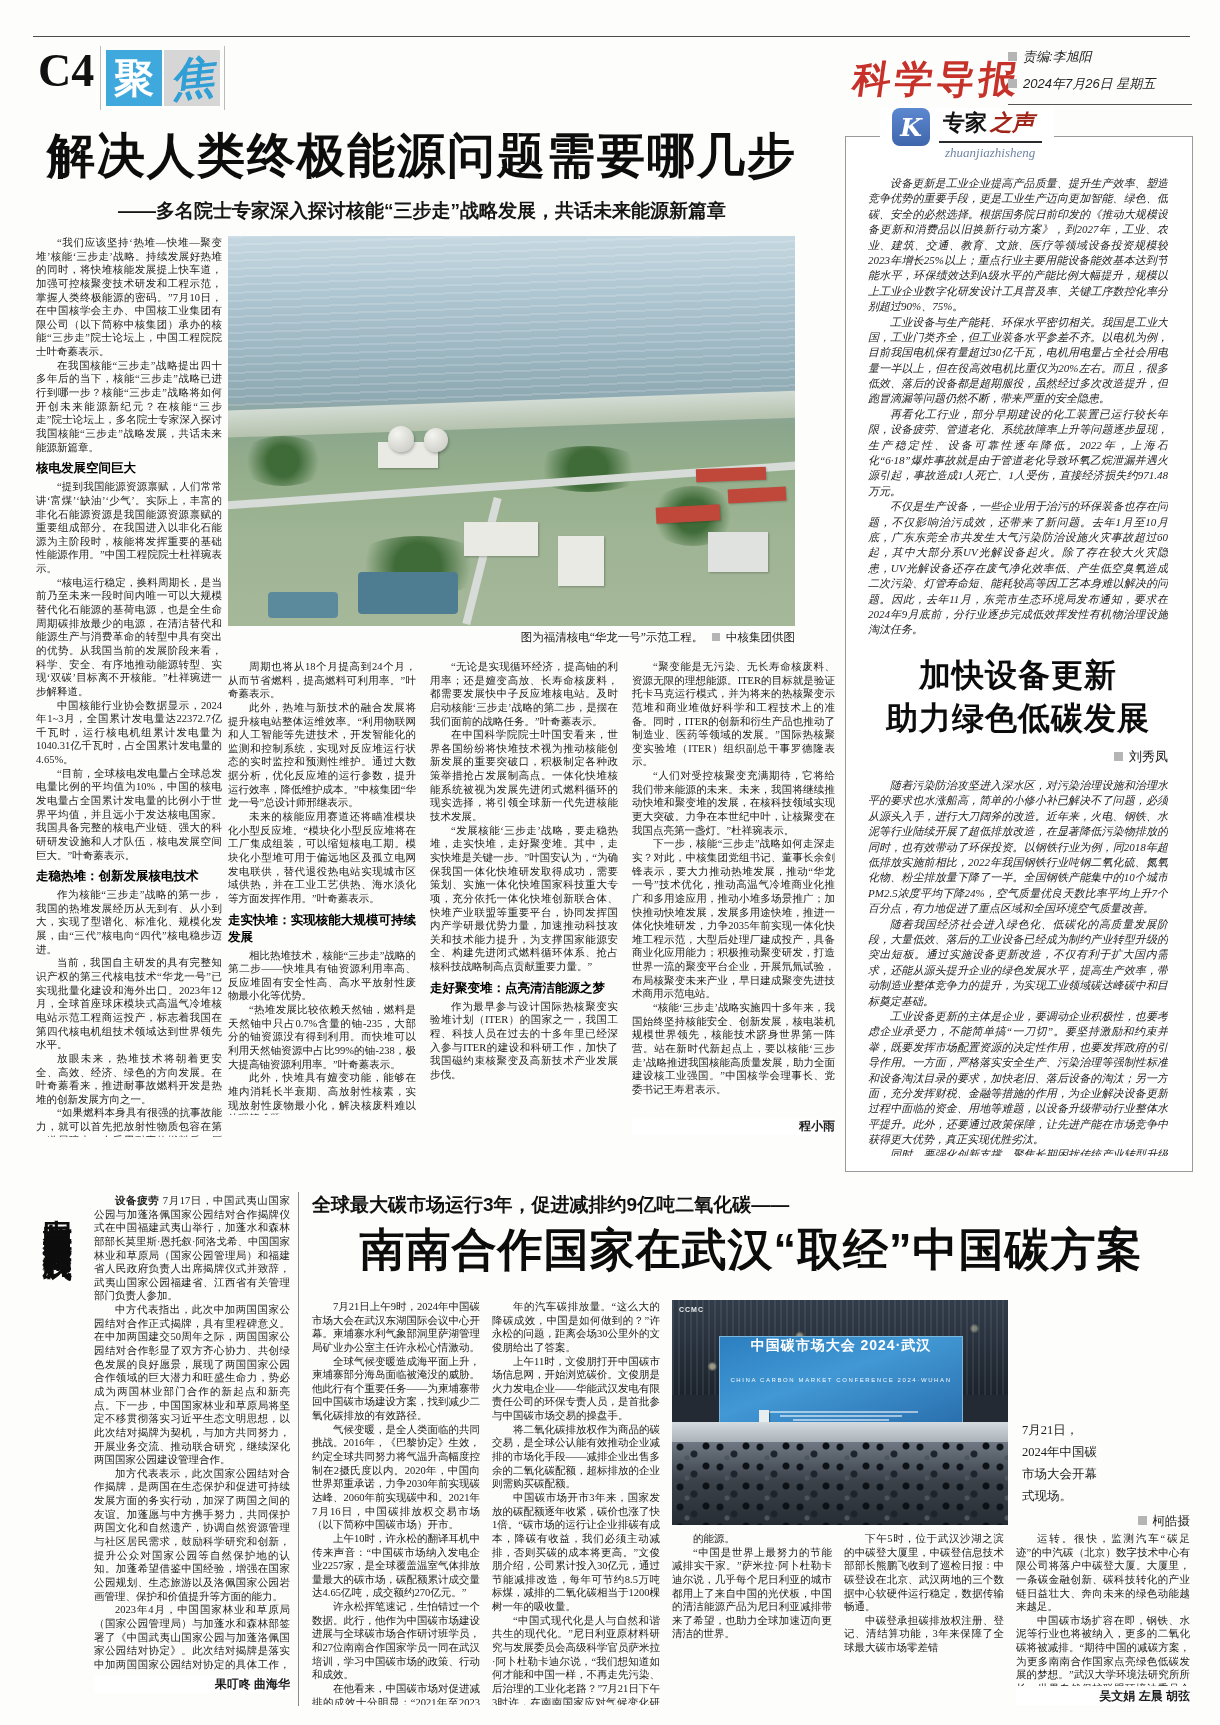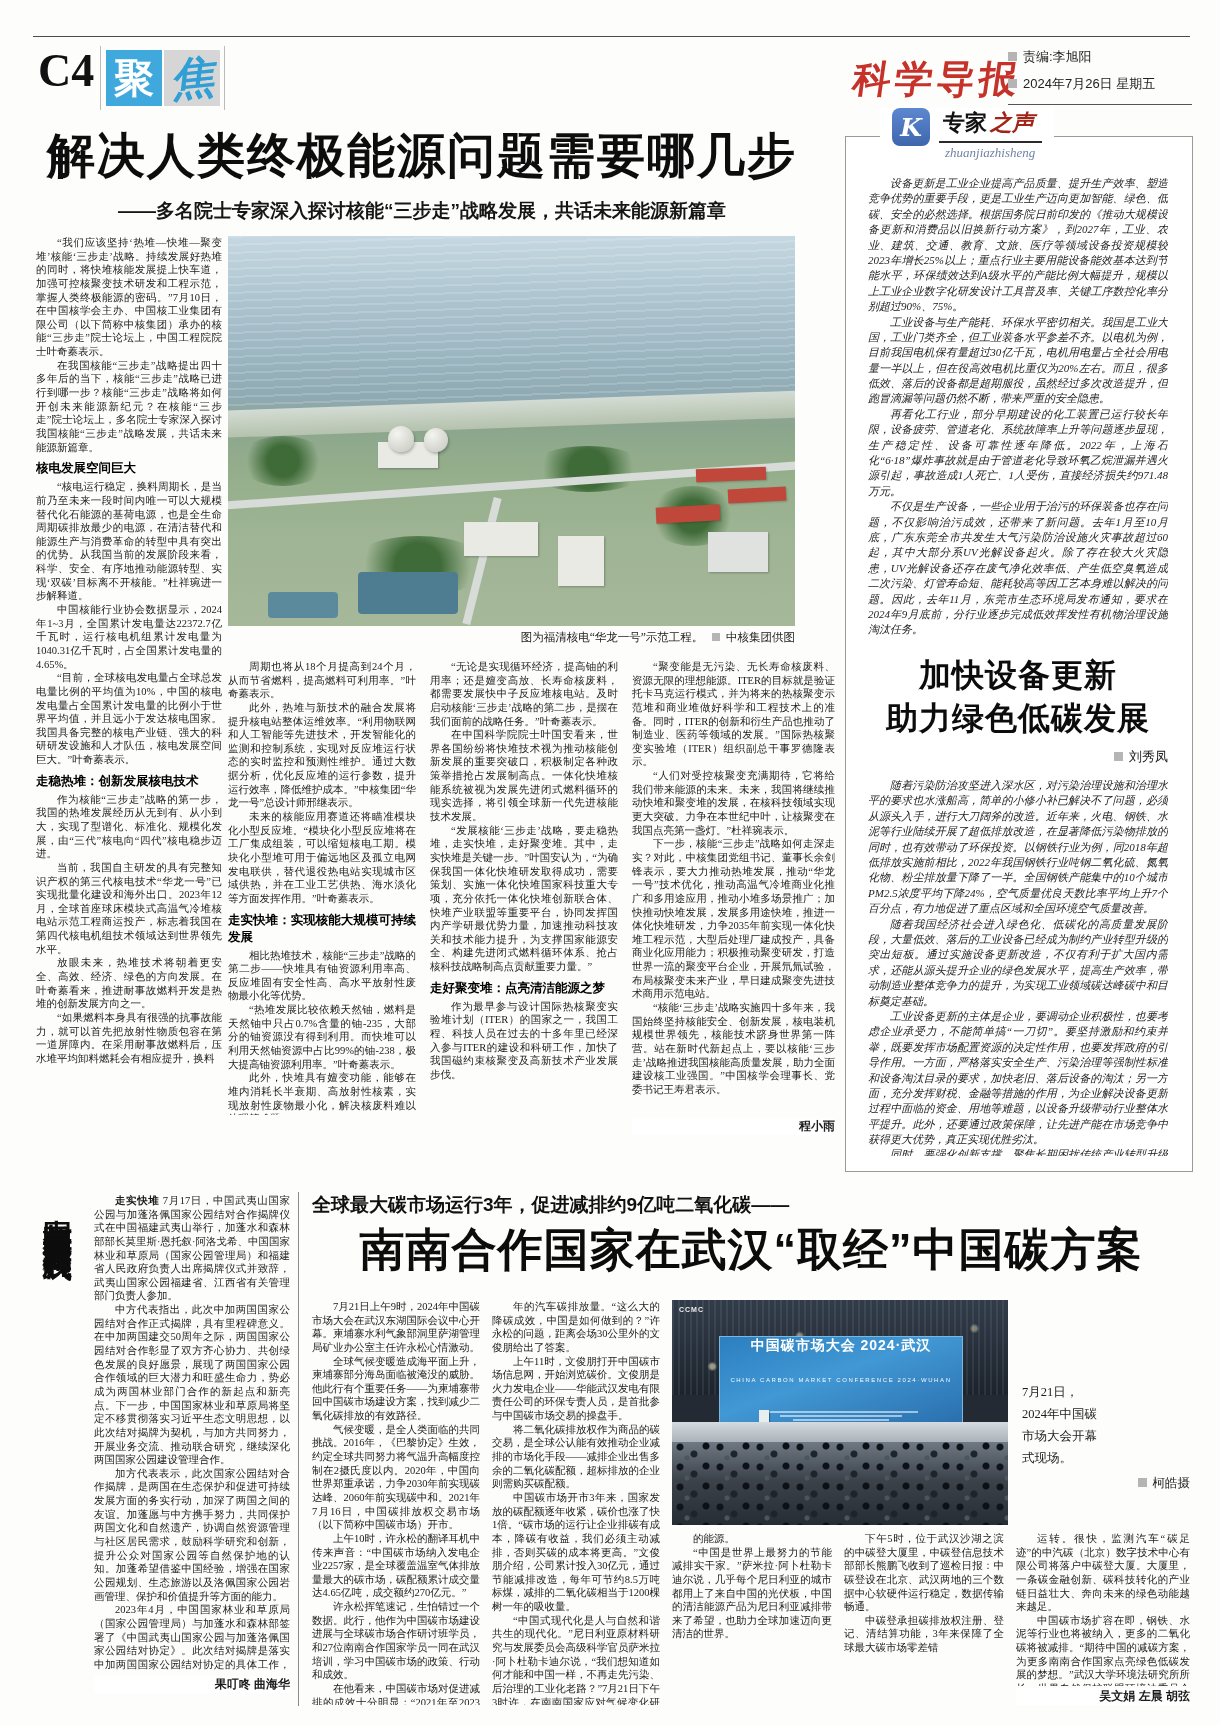"责编:李旭阳" .edblock .row { font-style: none -> italic }
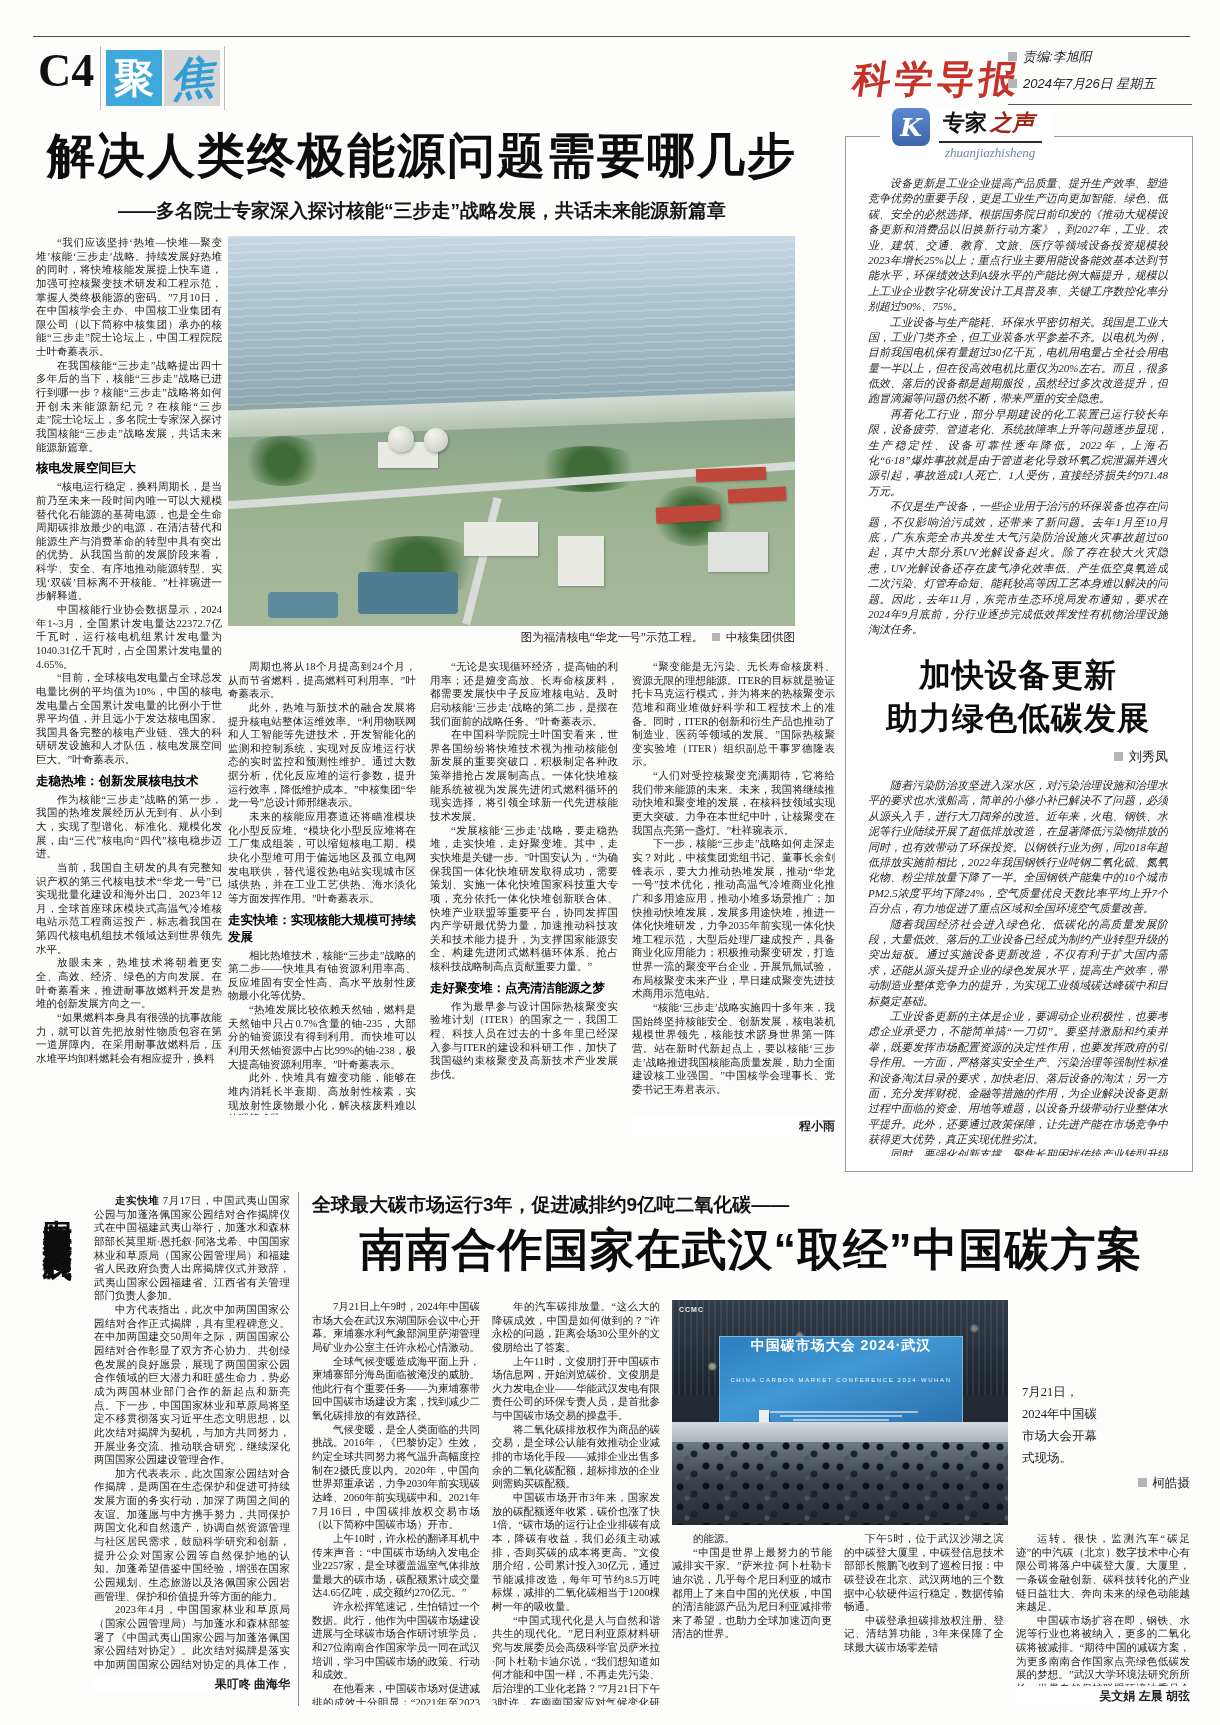"“提到我国能源资源禀赋，人们常常讲‘富煤’‘缺油’‘少气’。实际上，丰富的非化石" p { html: none -> <p>“提到我国能源资源禀赋，人们常常讲‘富煤’‘缺油’‘少气’。实际上，丰富的非化石能源资源是我国能源资源禀赋的重要组成部分。在我国进入以非化石能源为主阶段时，核能将发挥重要的基础性能源作用。”中国工程院院士杜祥琬表示。</p> }
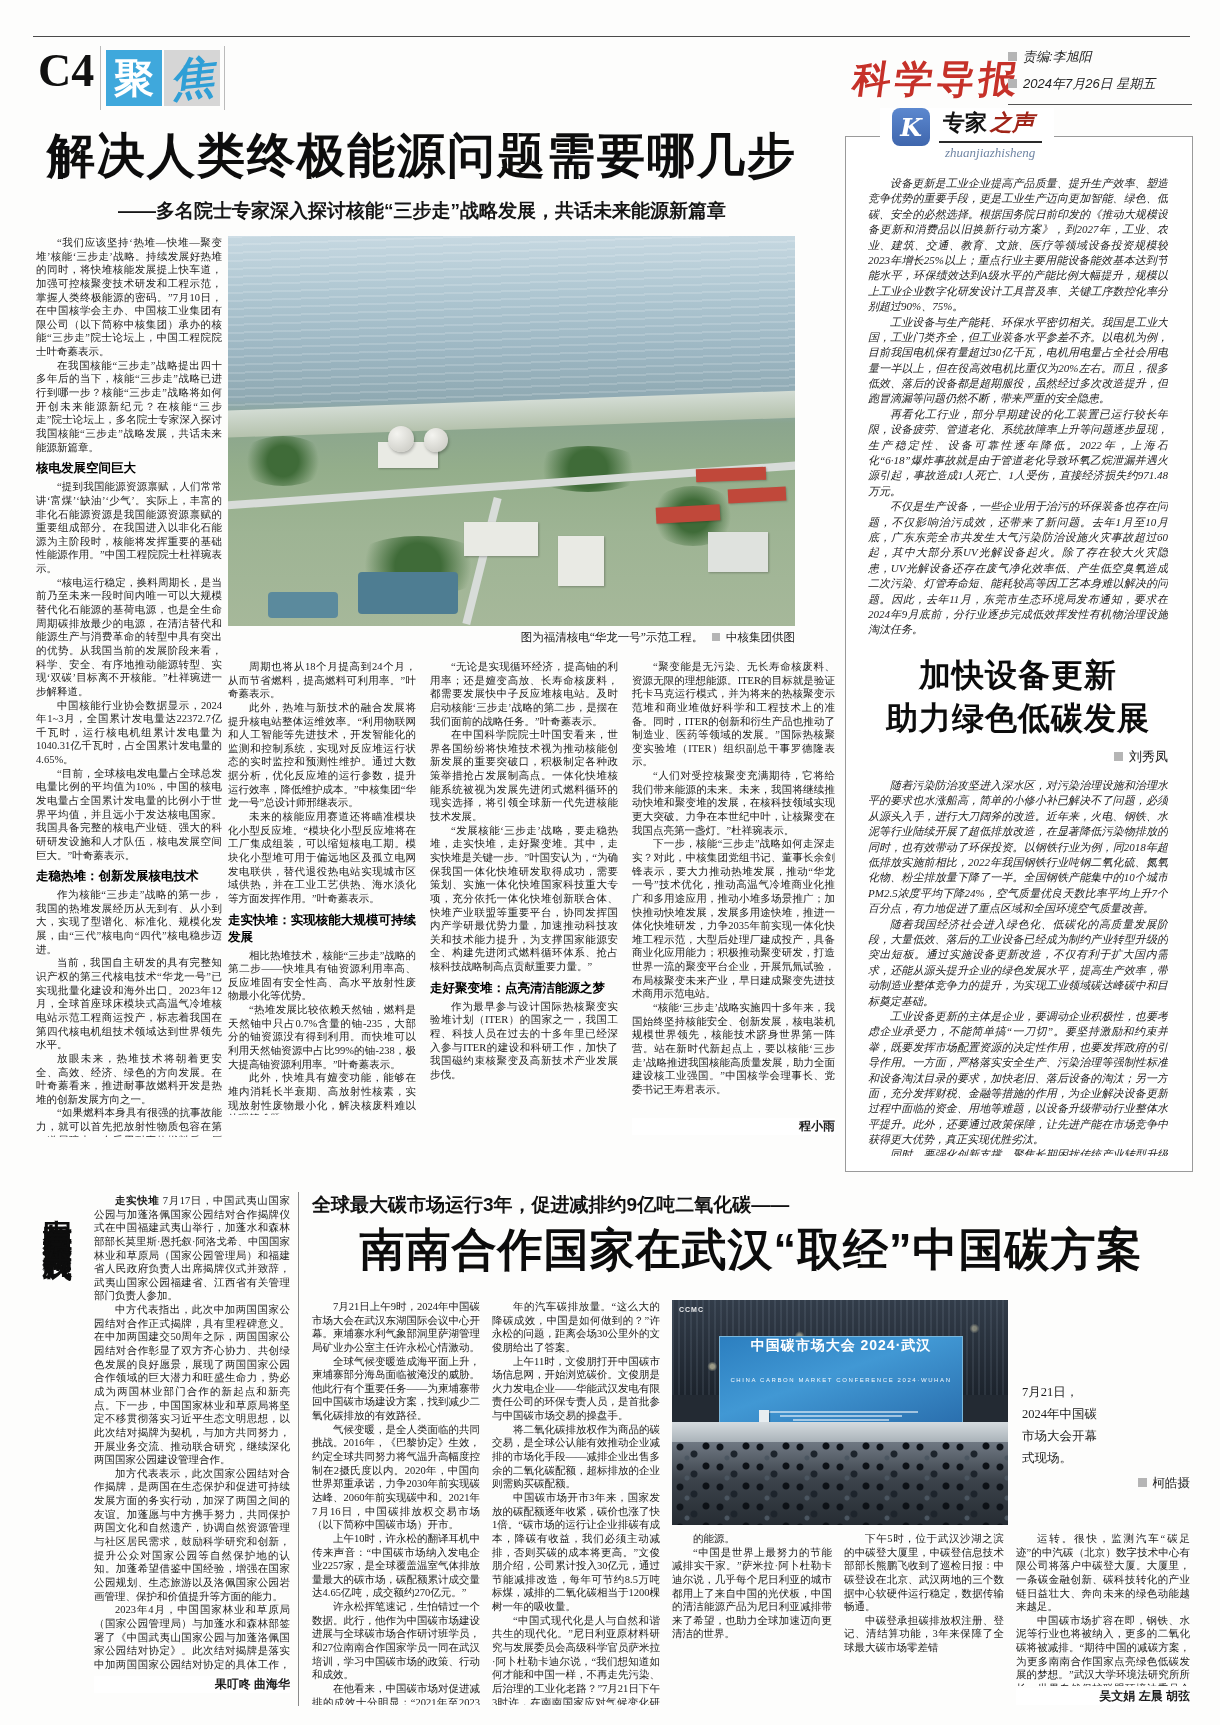"走实快堆" b.lead { text: 走实快堆 -> 设备疲劳 }
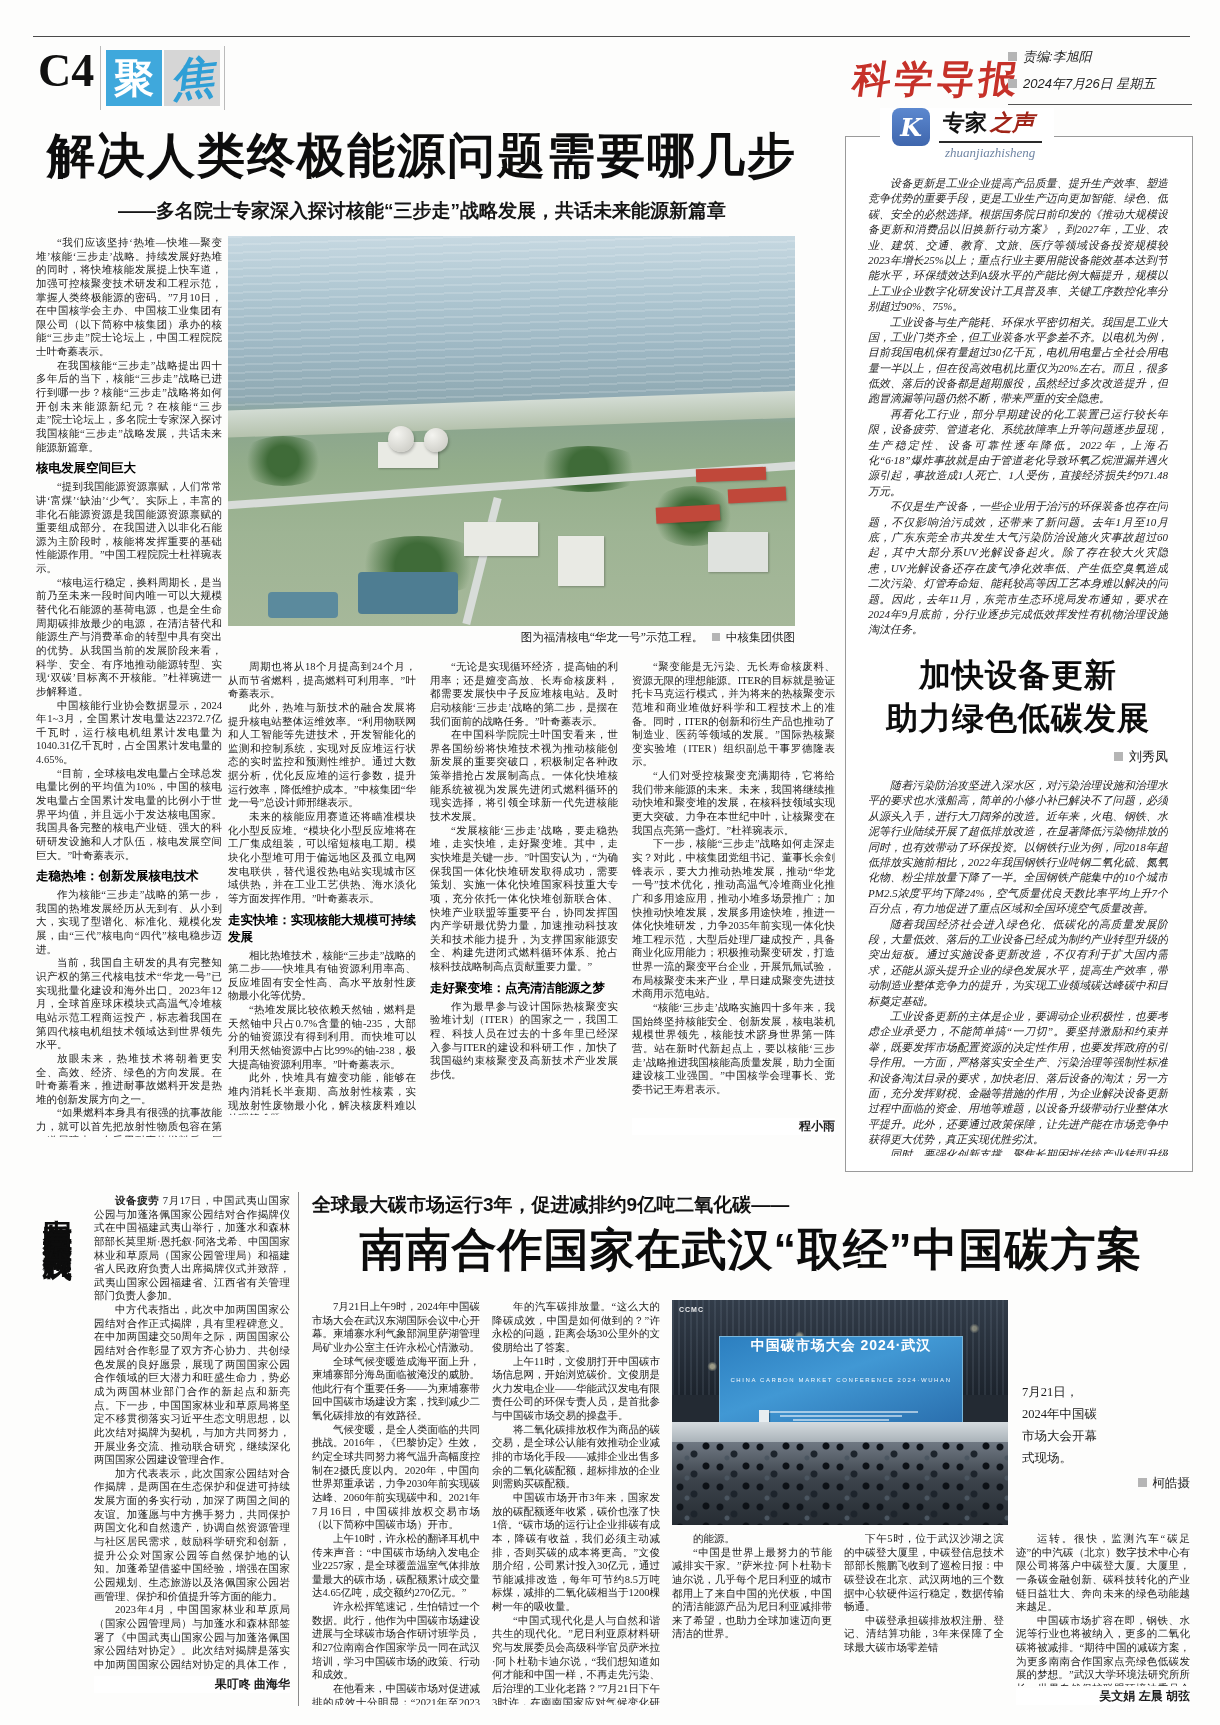"7月21日，" .conf-caption { top: 1382px -> 1420px }
